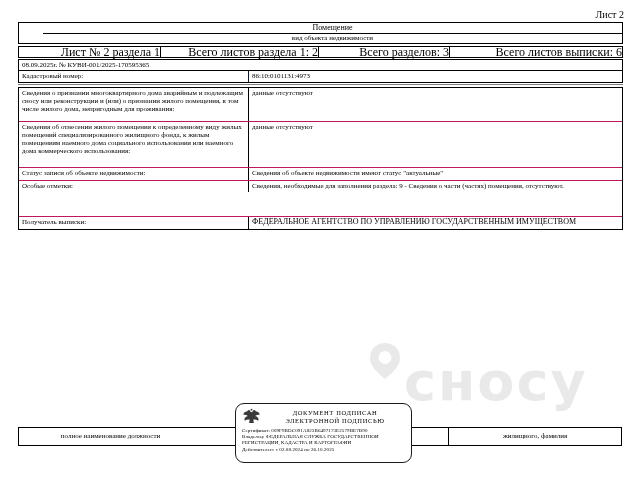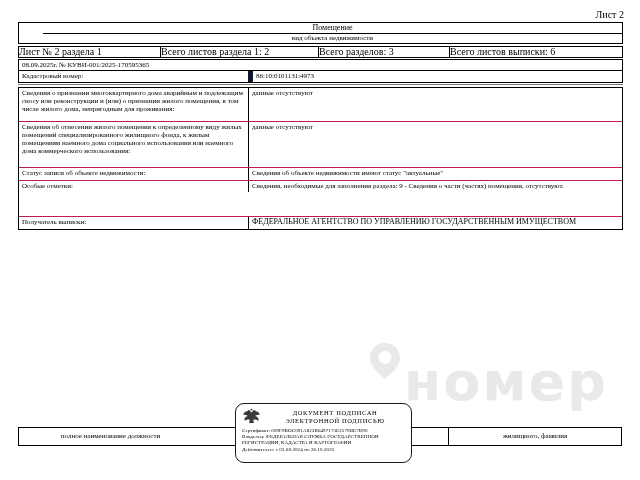"Лист № 2 раздела 1" .tableB .cellB { font-size: 10px -> 12px; text-align: left -> right }
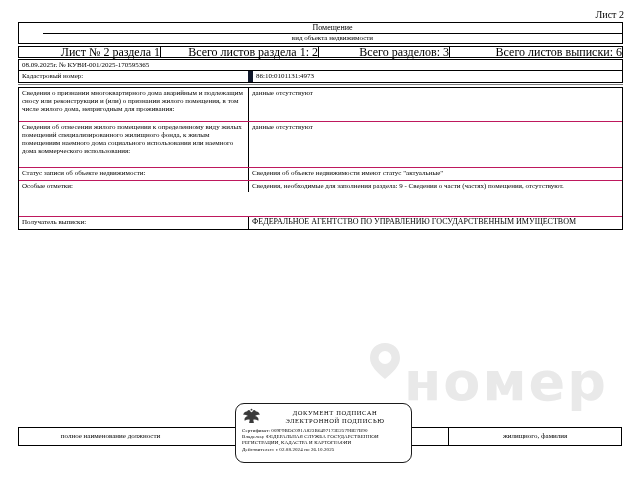"86:10:0101131:4973" .tableC .c-value { border-left: 5px solid #0f172a -> 1px solid #0f172a }
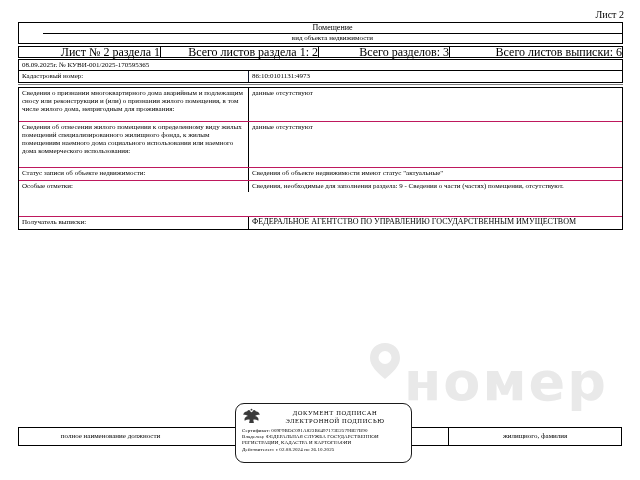"номер" span.wm-text { text: номер -> сносу }
